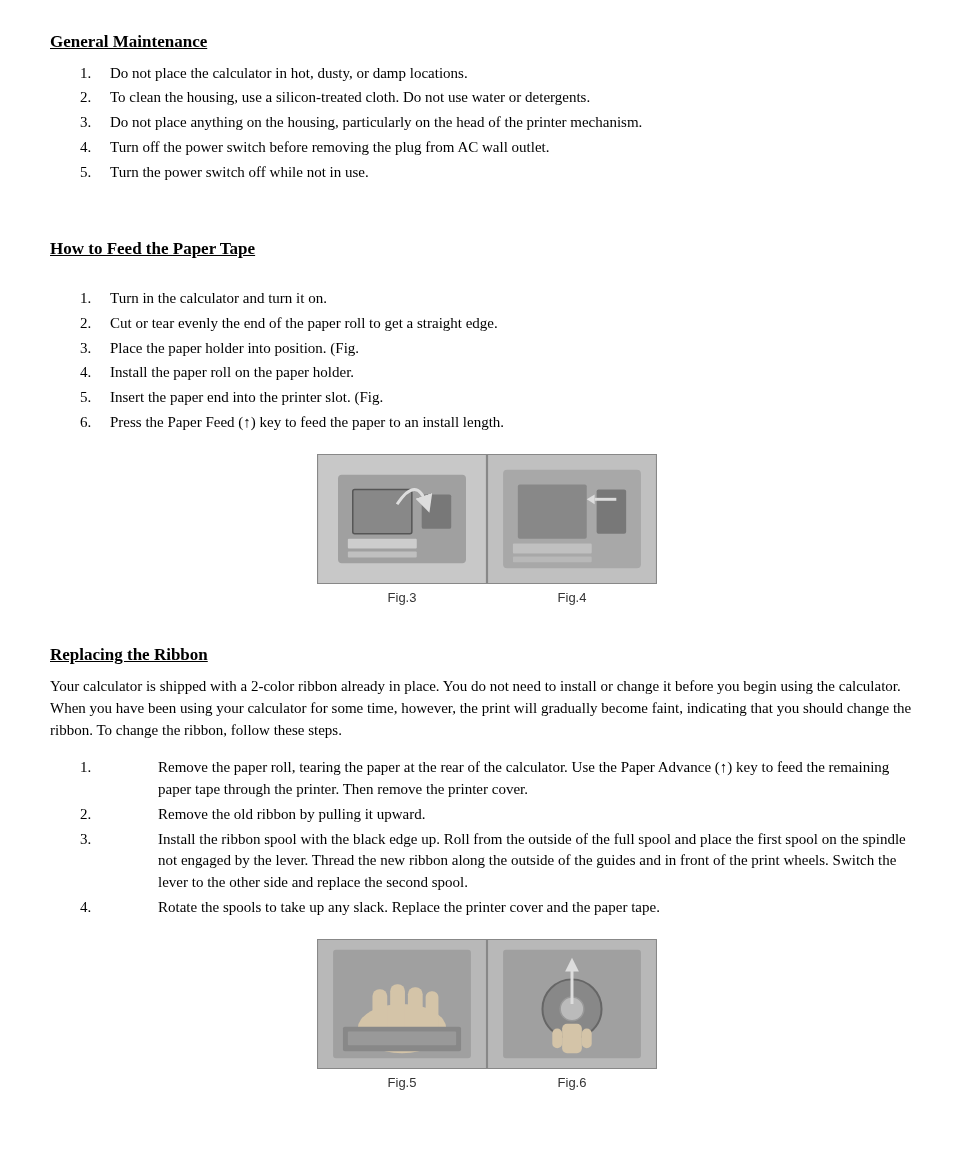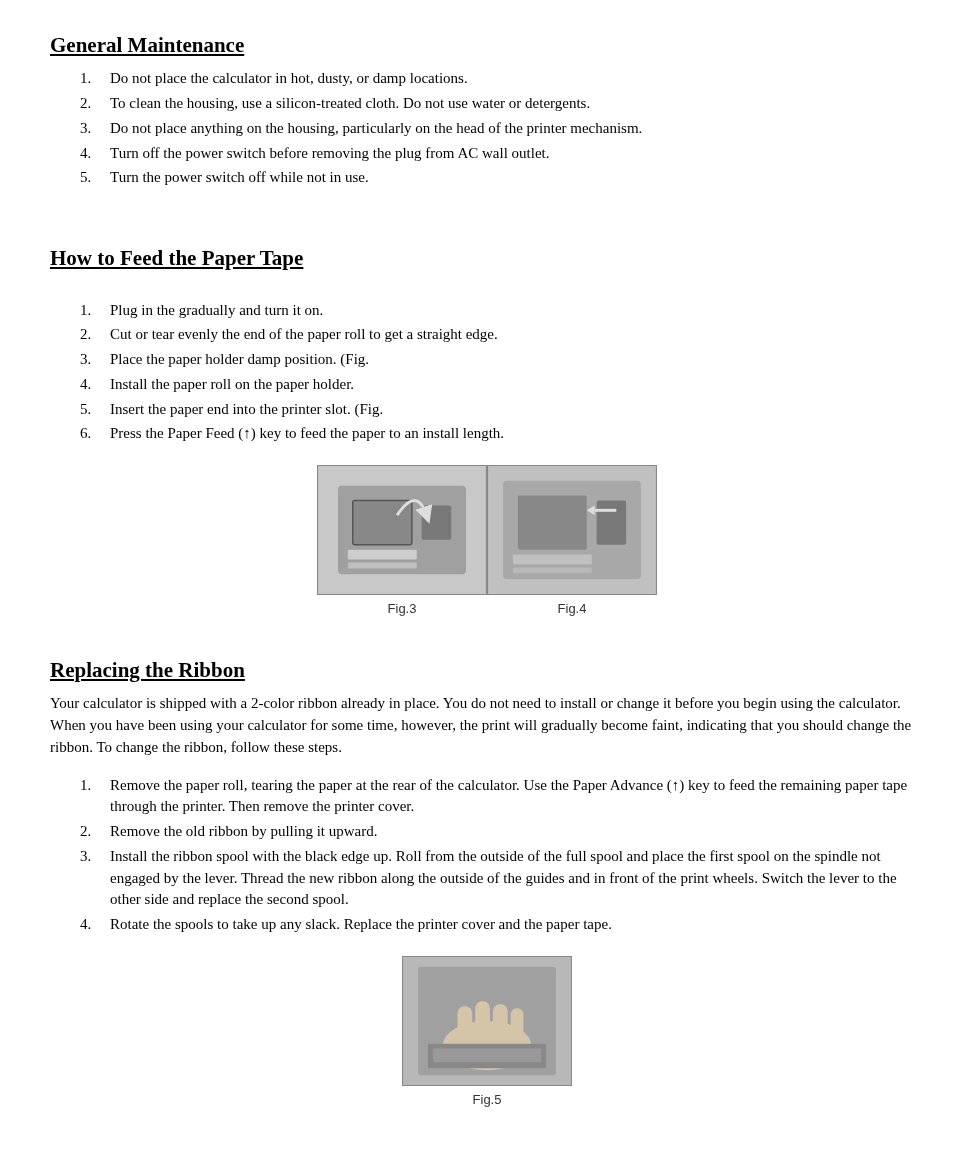"General Maintenance" h2 { font-size: 21px -> 17px }
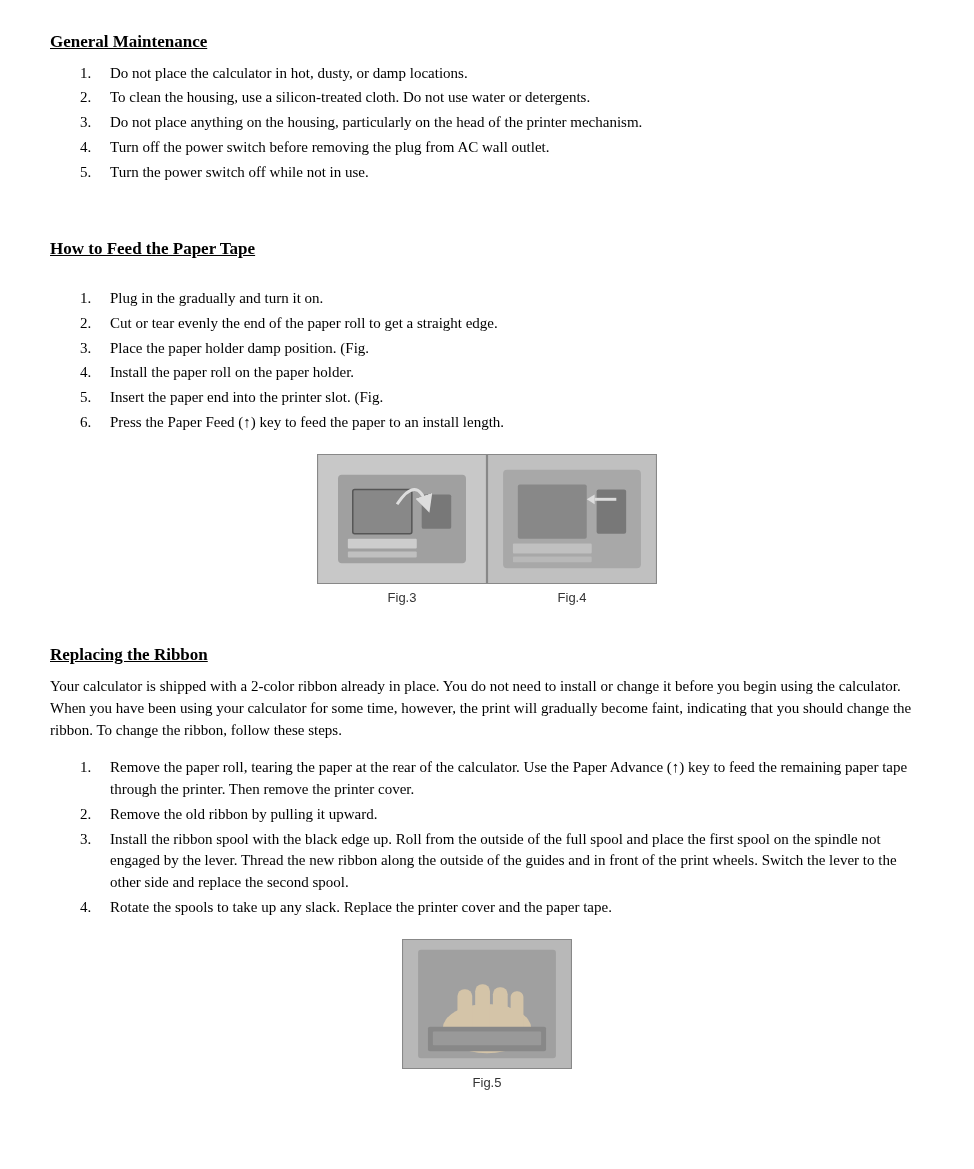"Plug in the gradually and" span.text { text: Plug in the gradually -> Turn in the calculator }
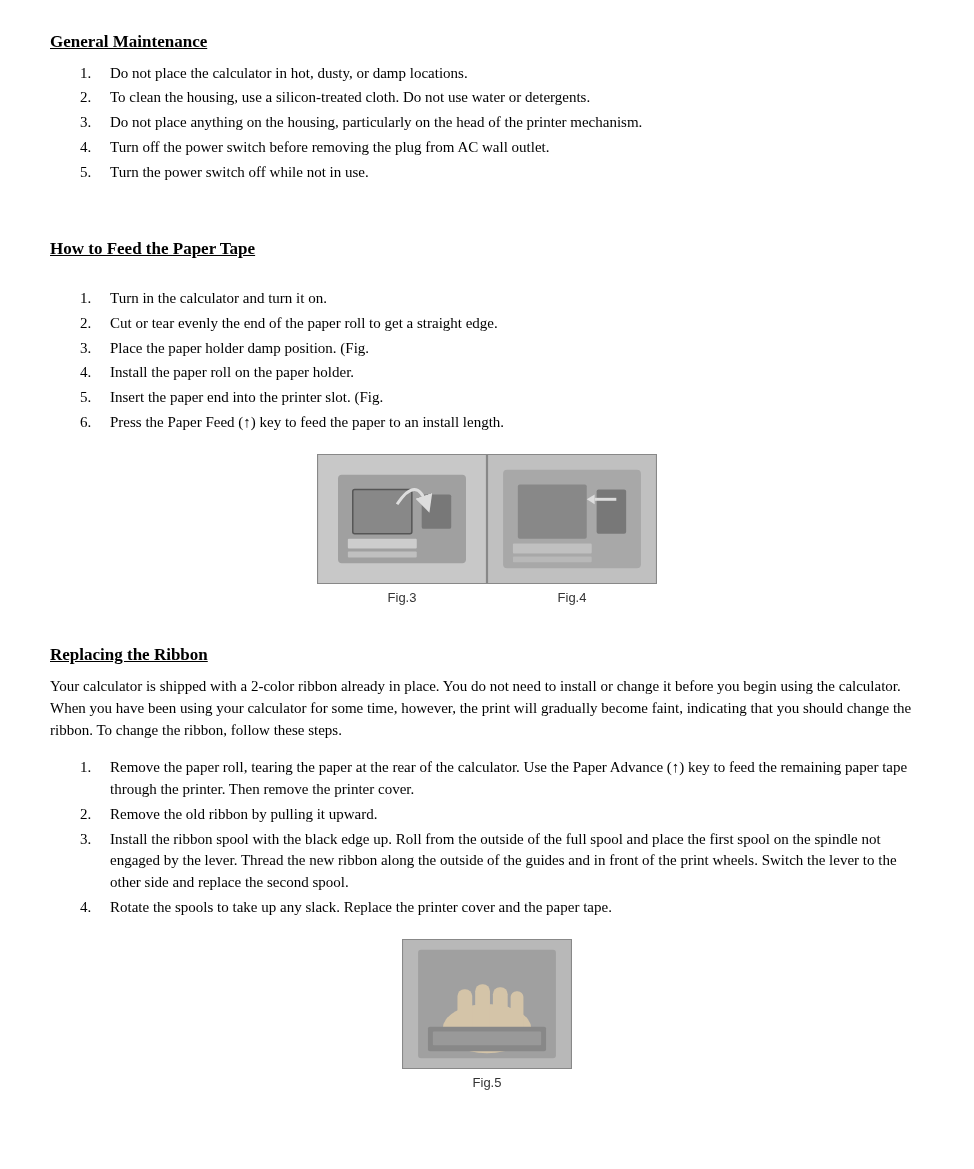"Place the paper holder damp" span.text { text: damp -> into }
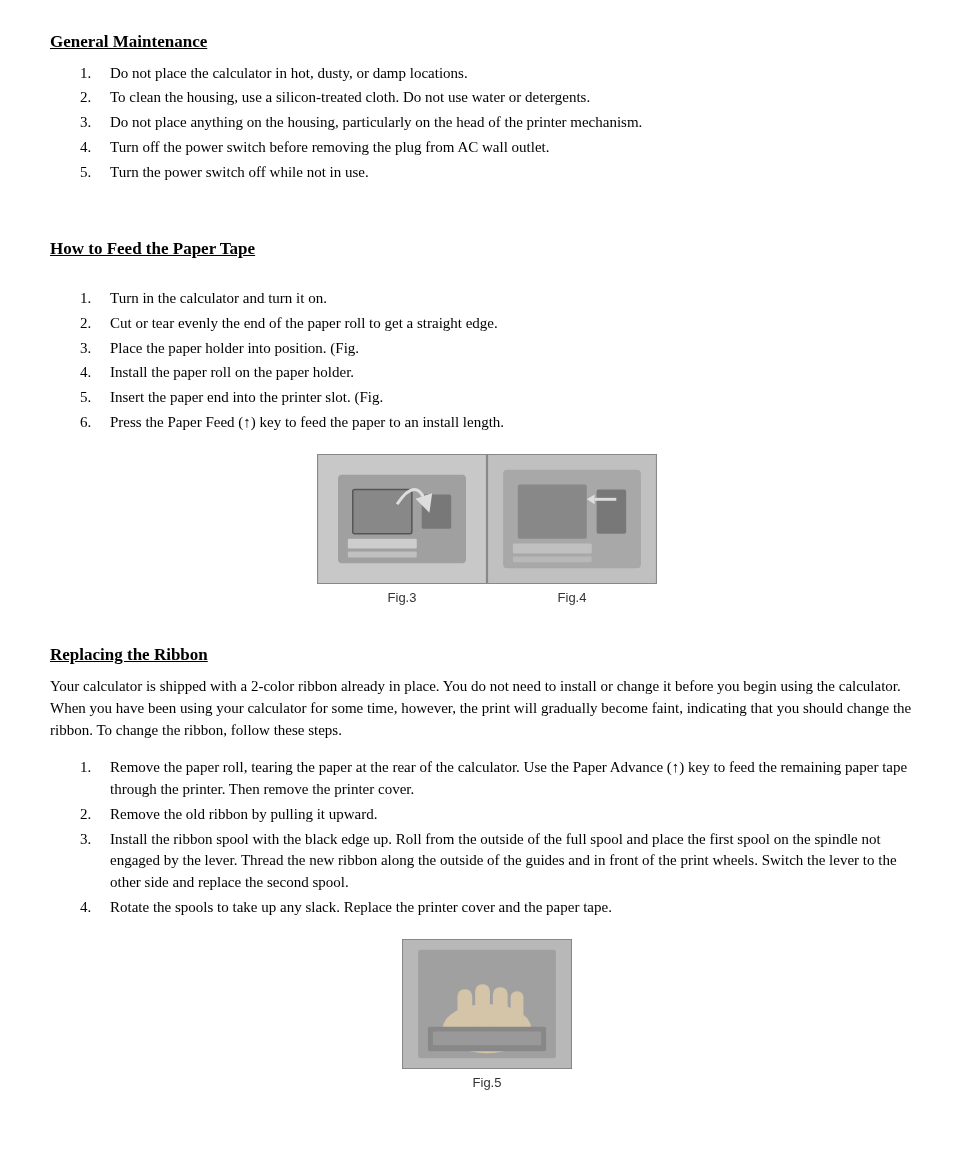"Remove the paper roll, tearing" .nested-li-text { margin-left: none -> 48px }
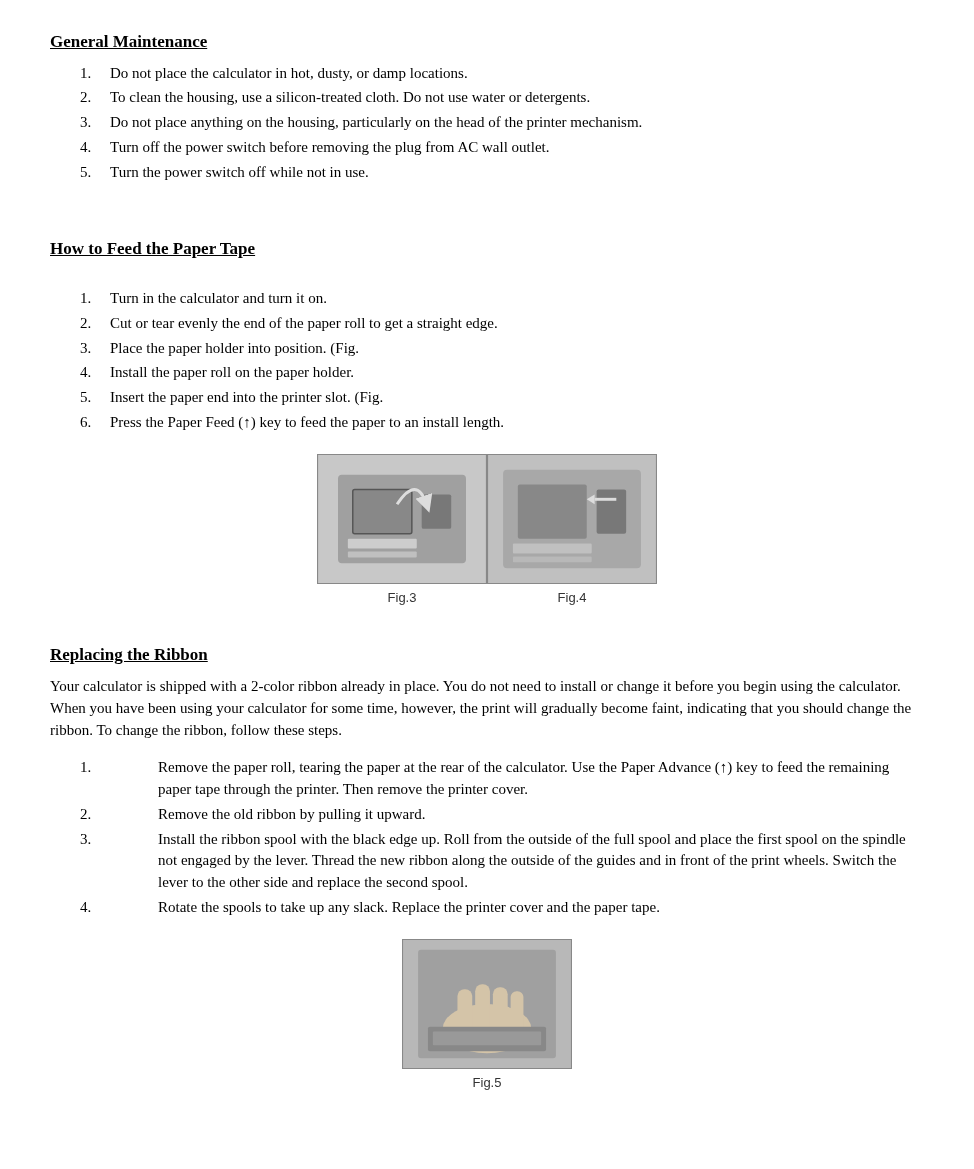"Fig.6" div.fig-col { html: none -> <div> <div> <svg> <rect></rect> <rect></rect> <ellipse></ellipse> <ellipse></ellipse> <line></line> <polygon></polygon> <rect></rect> <rect></rect> <rect></rect> </svg> </div> <span>Fig.6</span> </div> }
